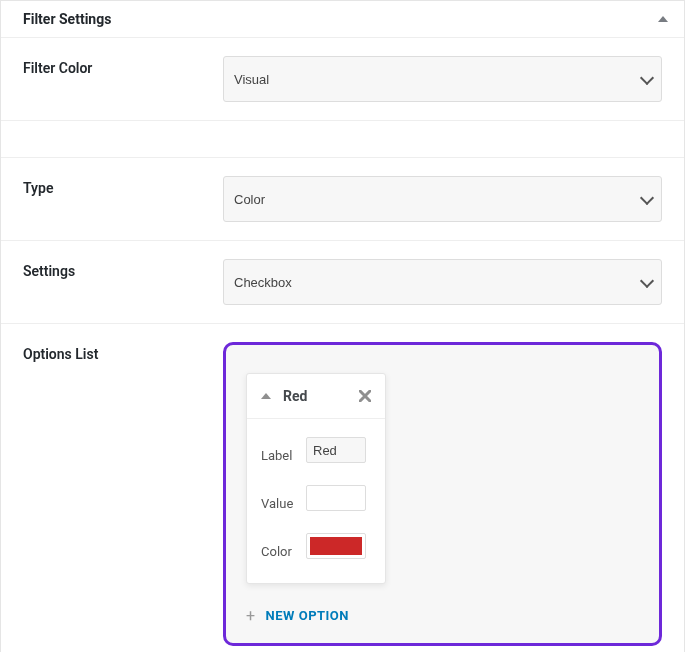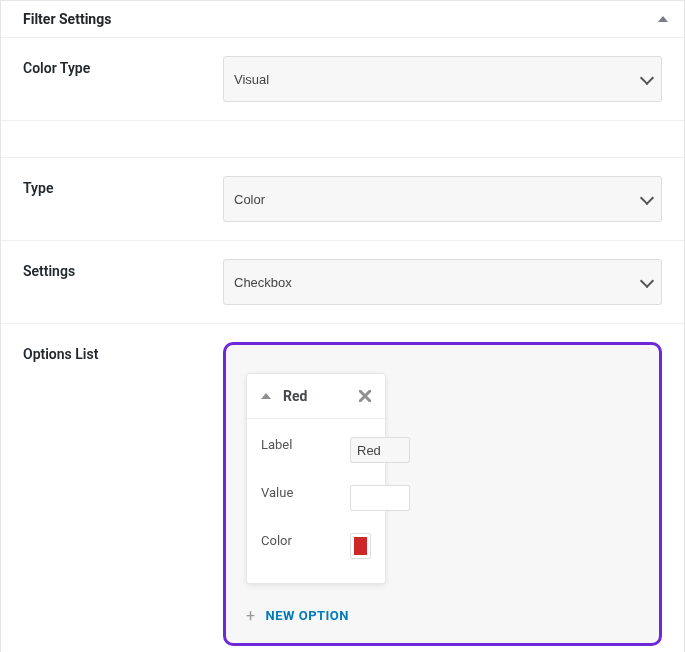"Color Type" div.field-label { text: Color Type -> Filter Color }
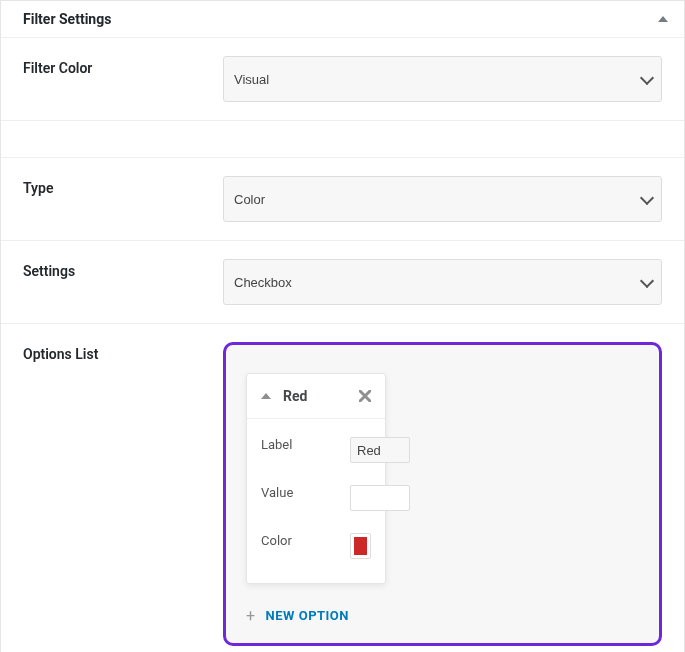"Label" .option-field { align-items: flex-start -> flex-end; gap: 44px -> none }
